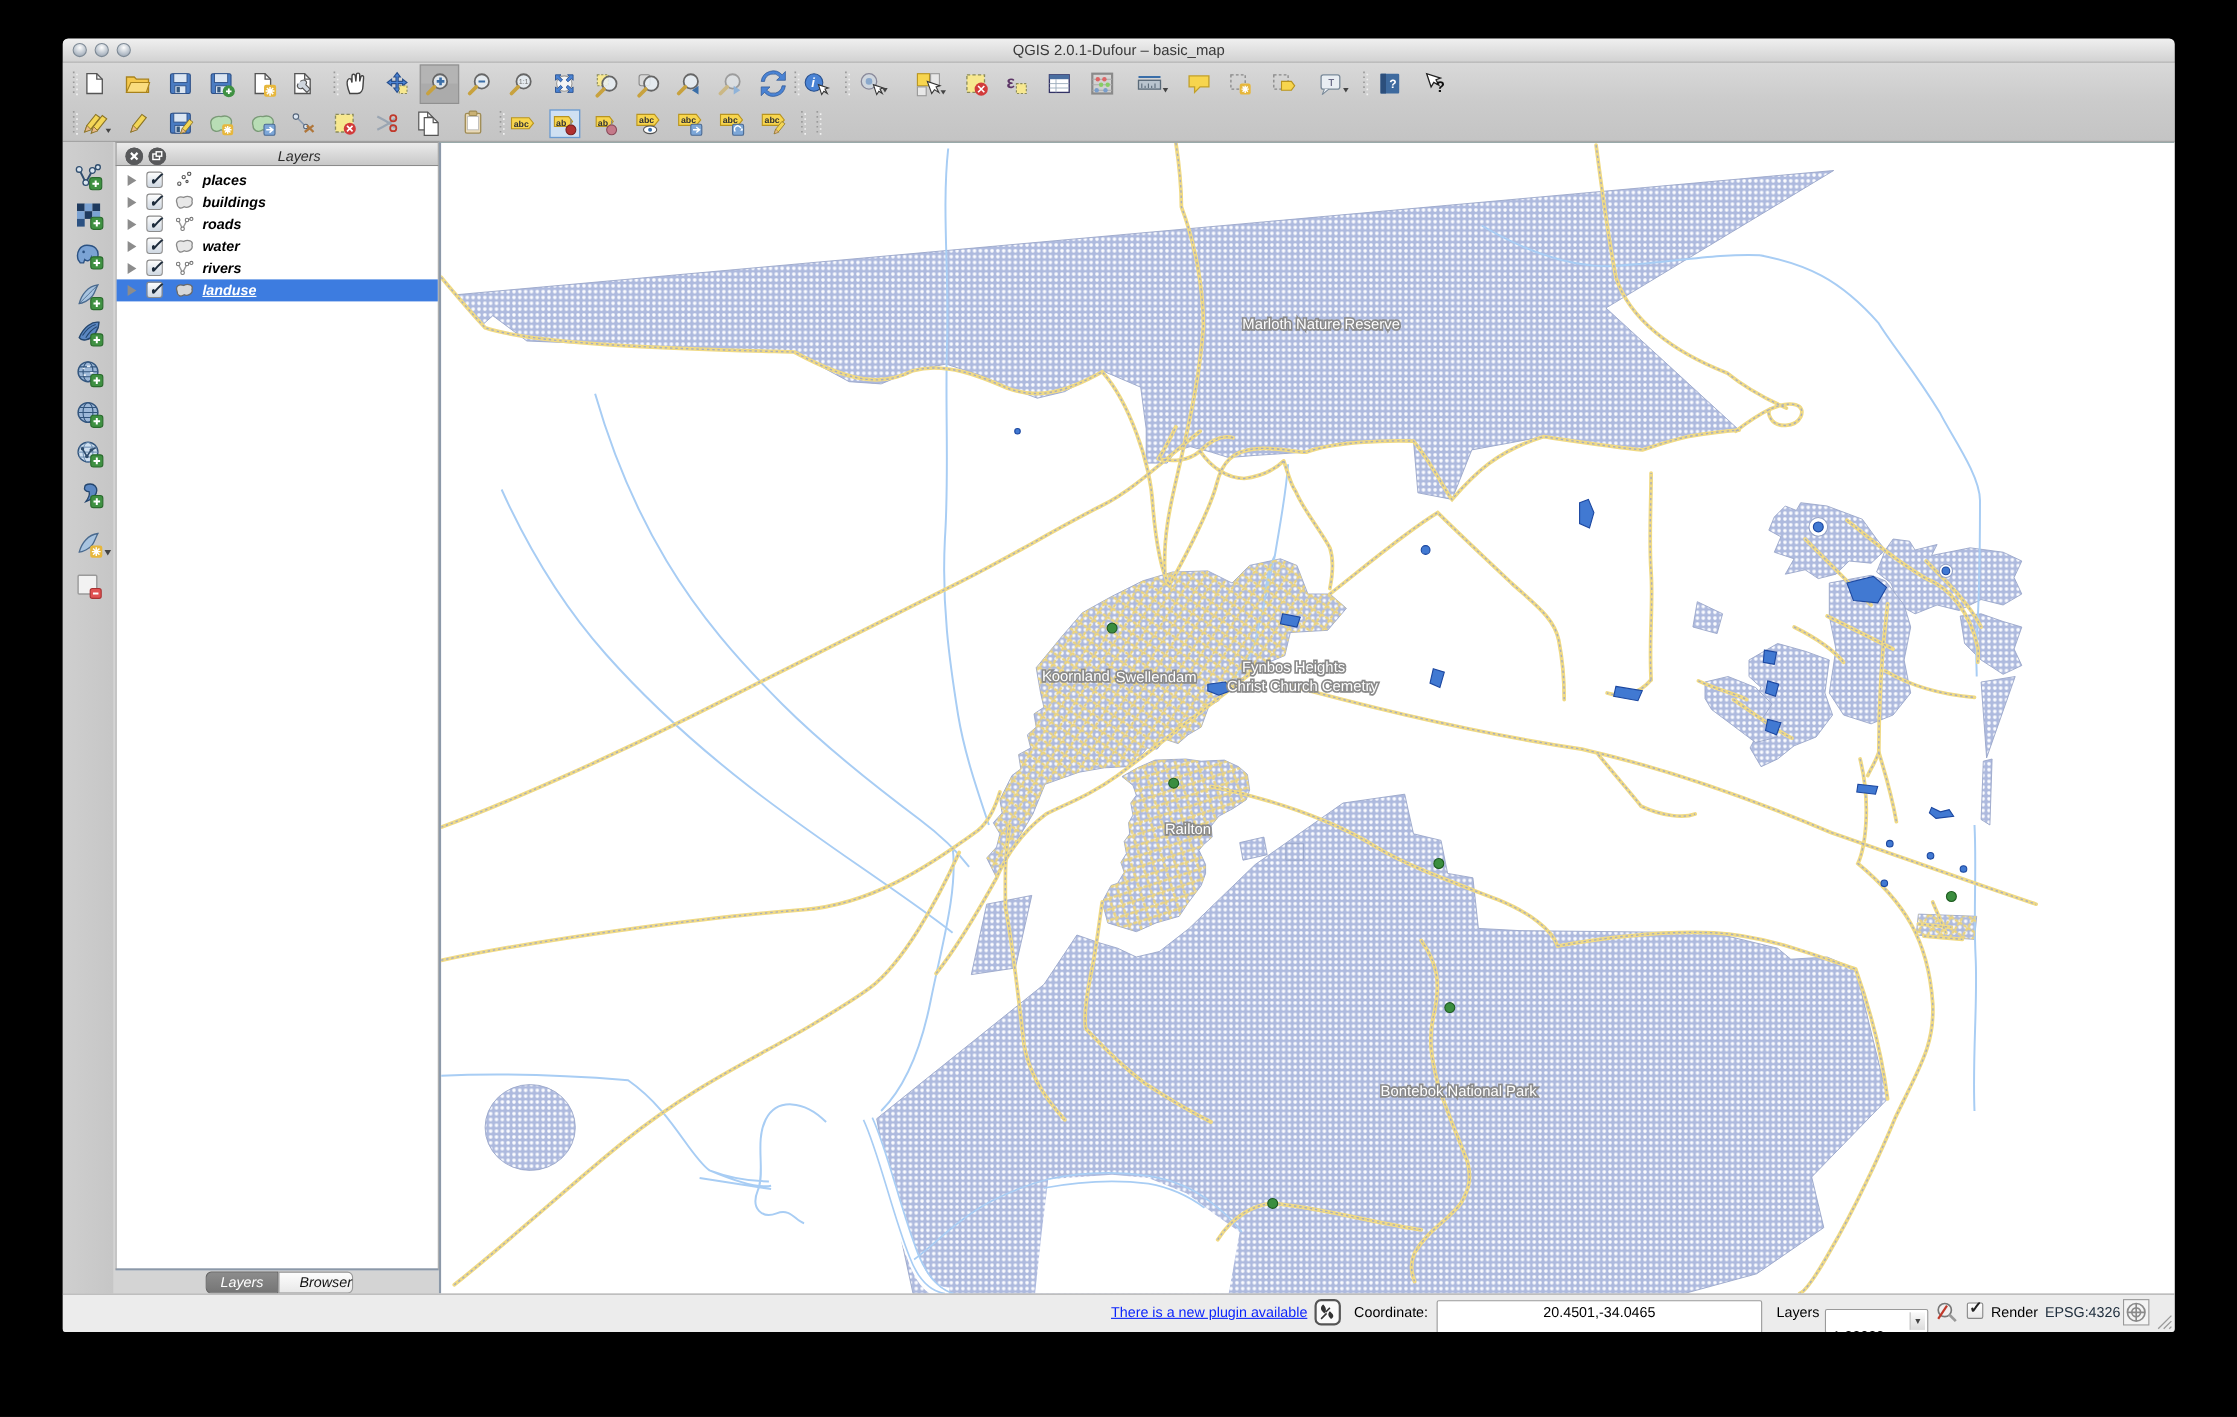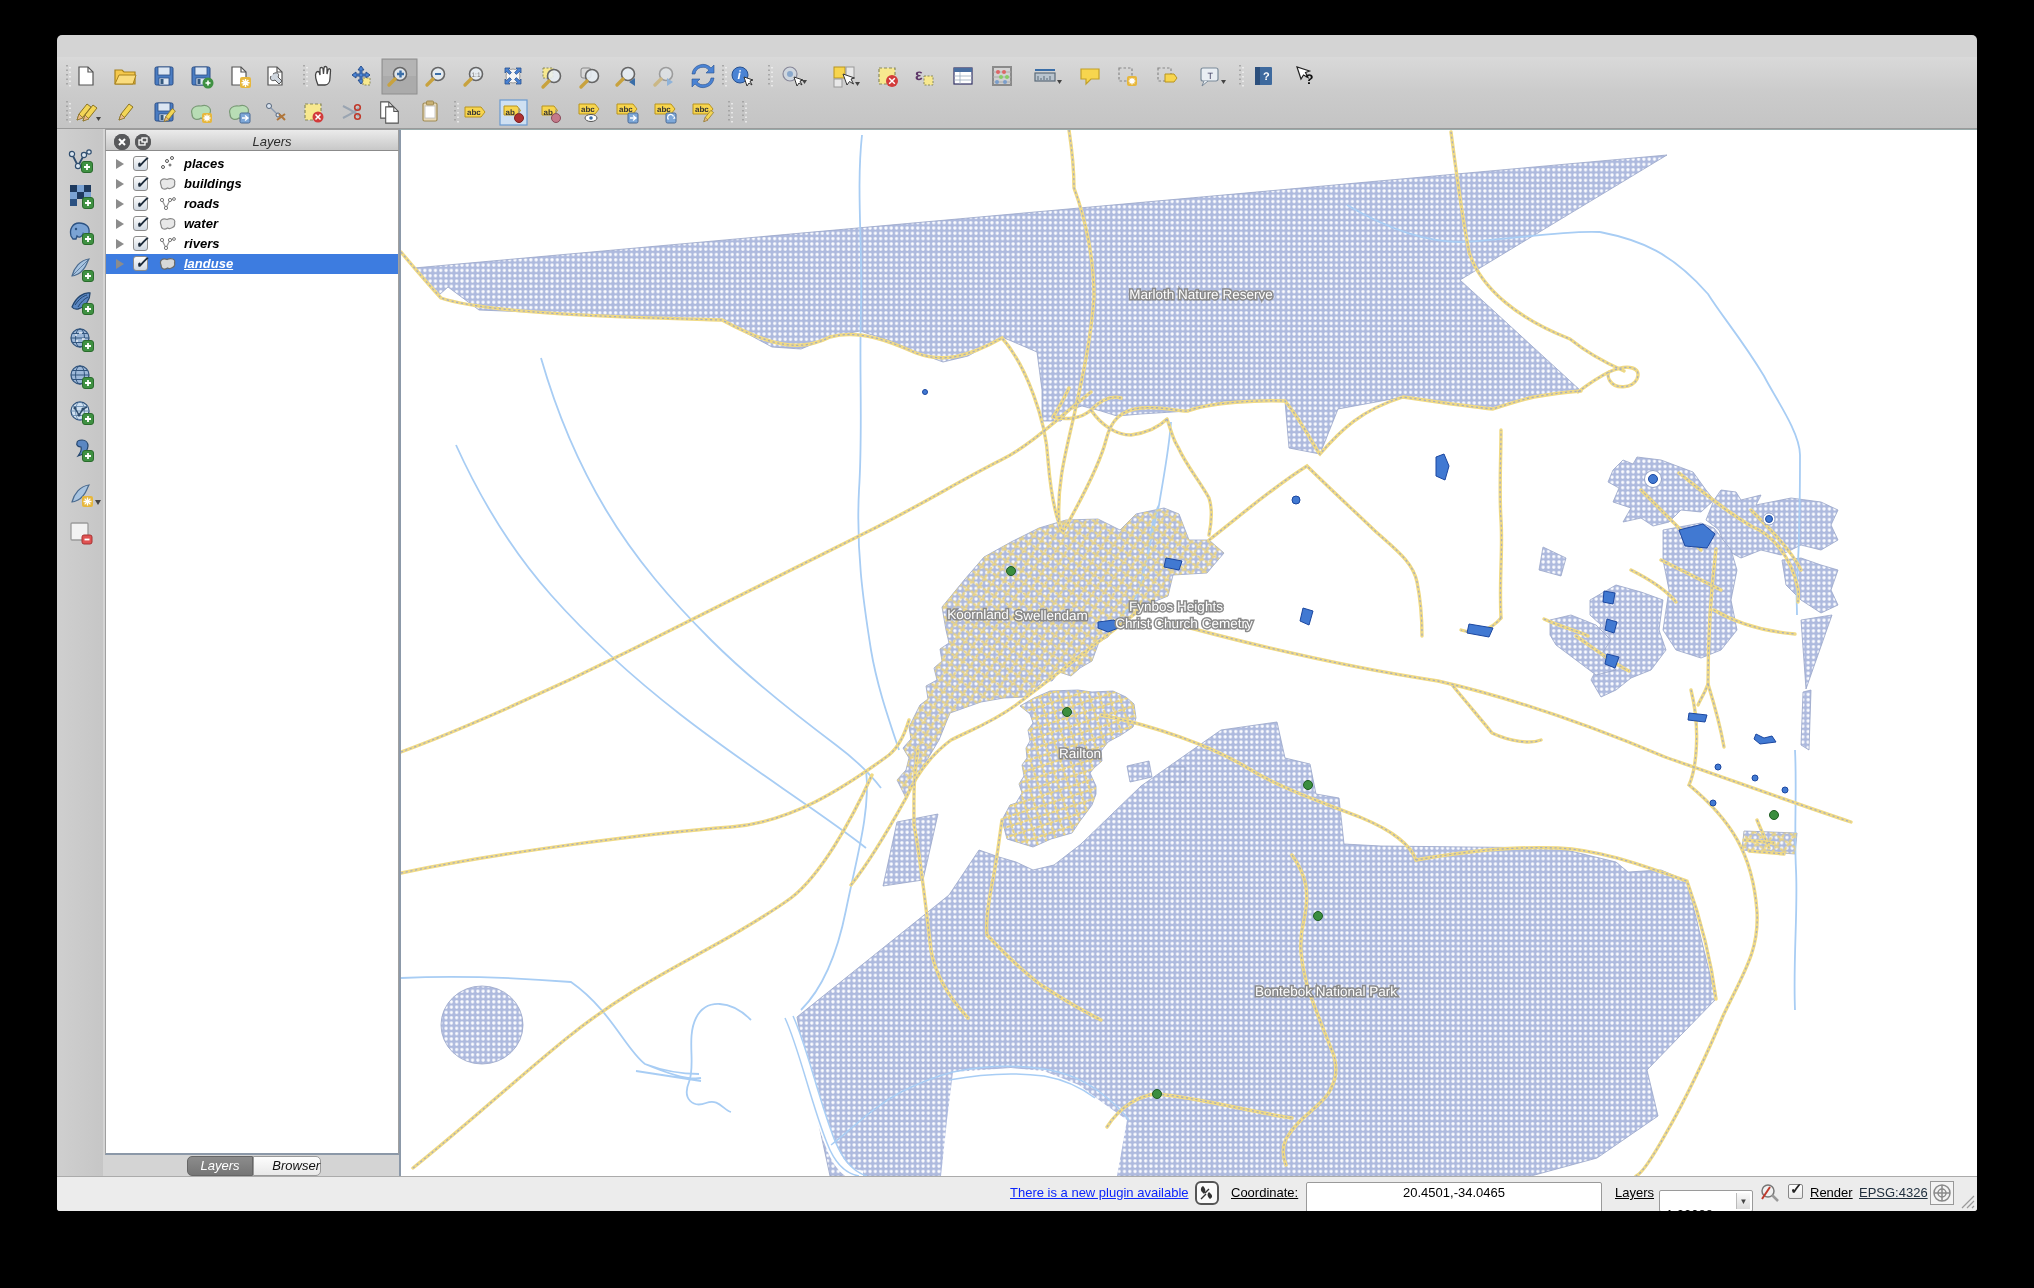"QGIS 2.0.1-Dufour – basic_map" div { html: none -> <div> <div></div> <div></div> <div></div> <div>QGIS 2.0.1-Dufour – basic_map</div> </div> }
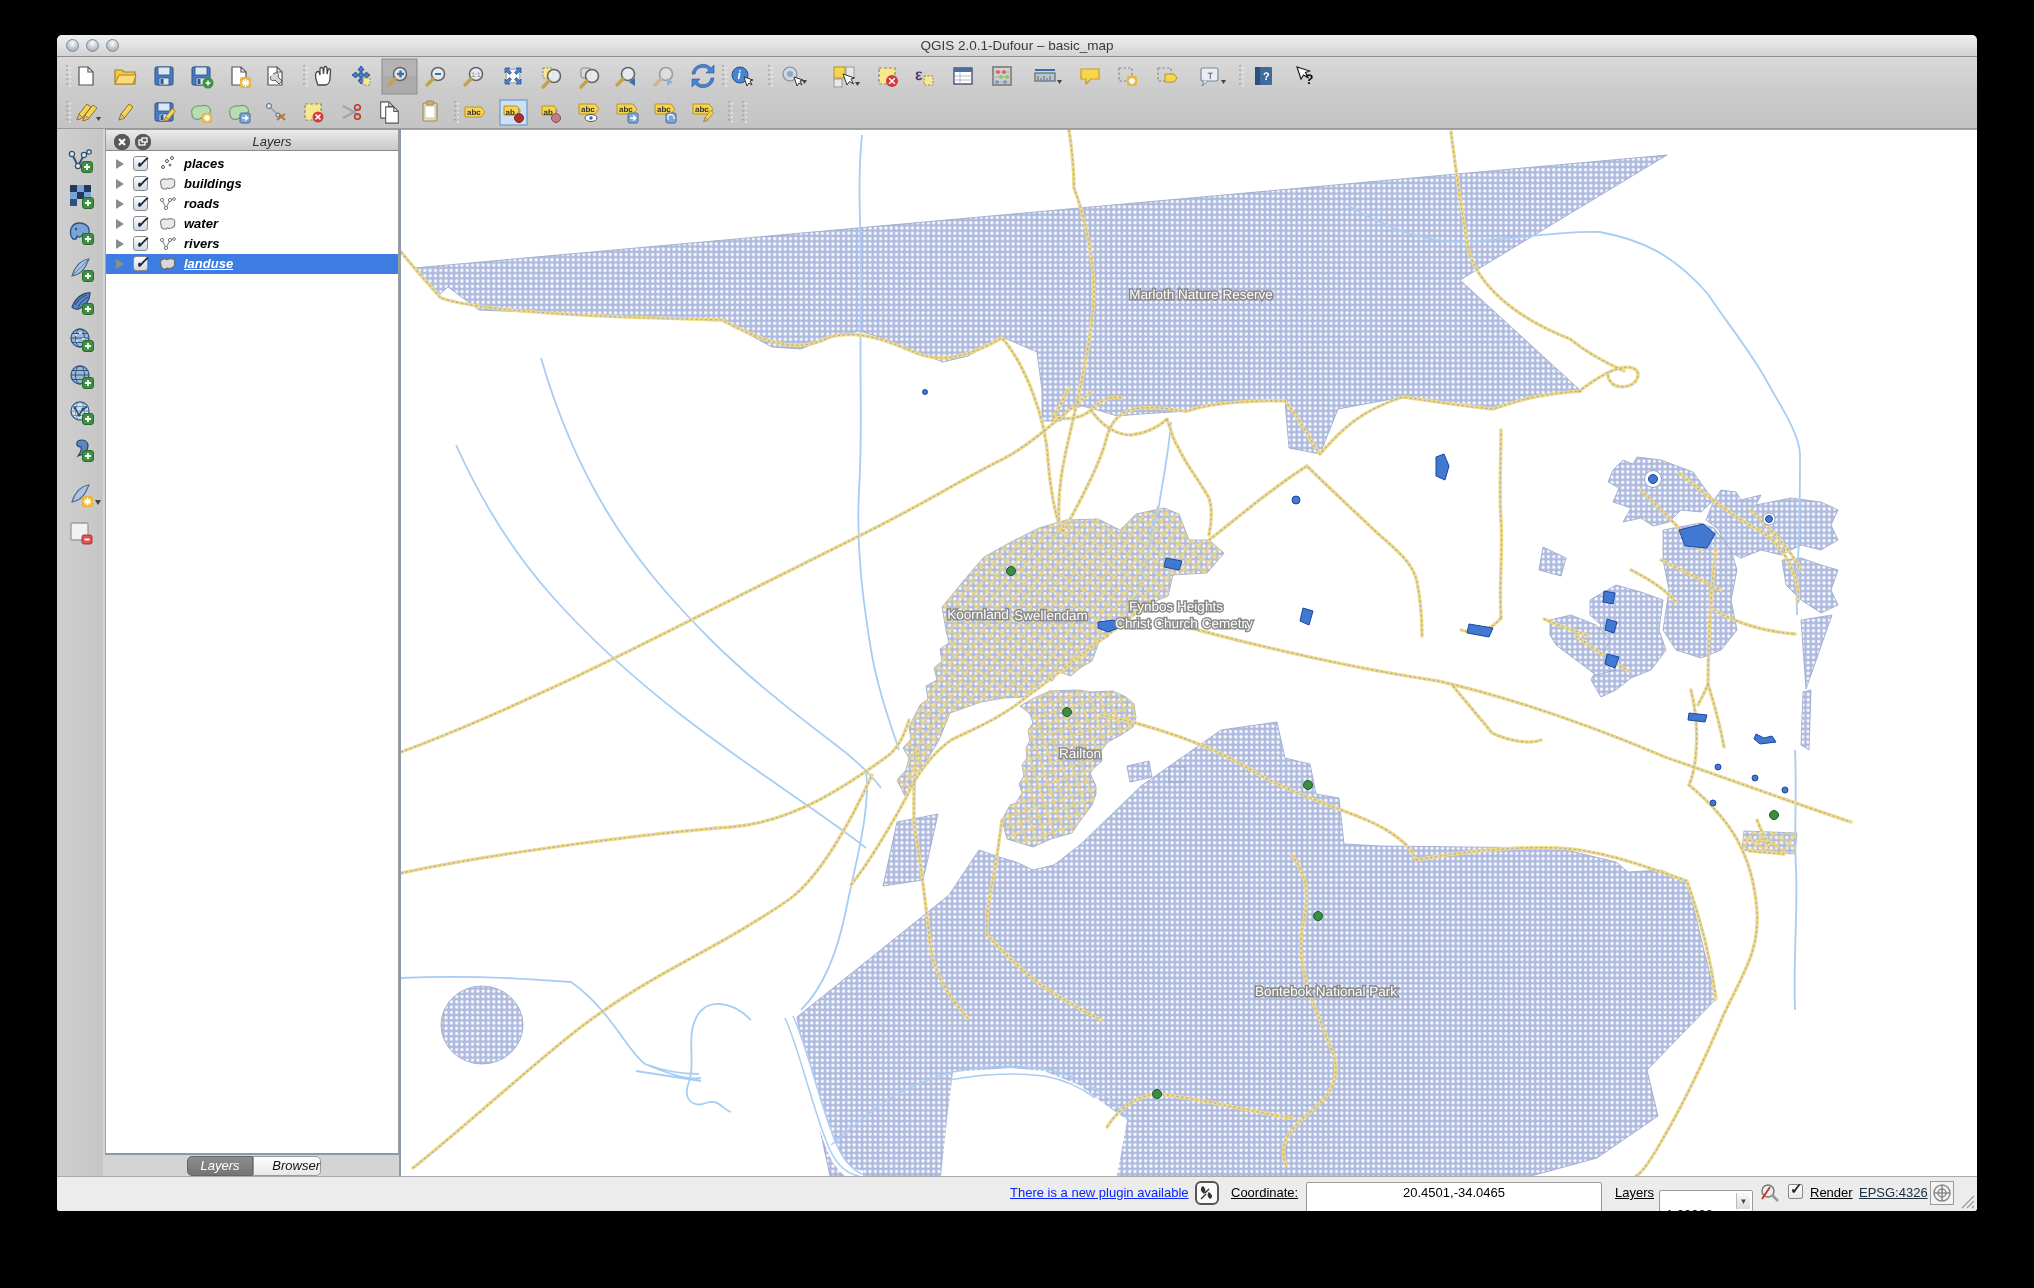"Coordinate:" .sbtxt { text-decoration: underline -> none }
